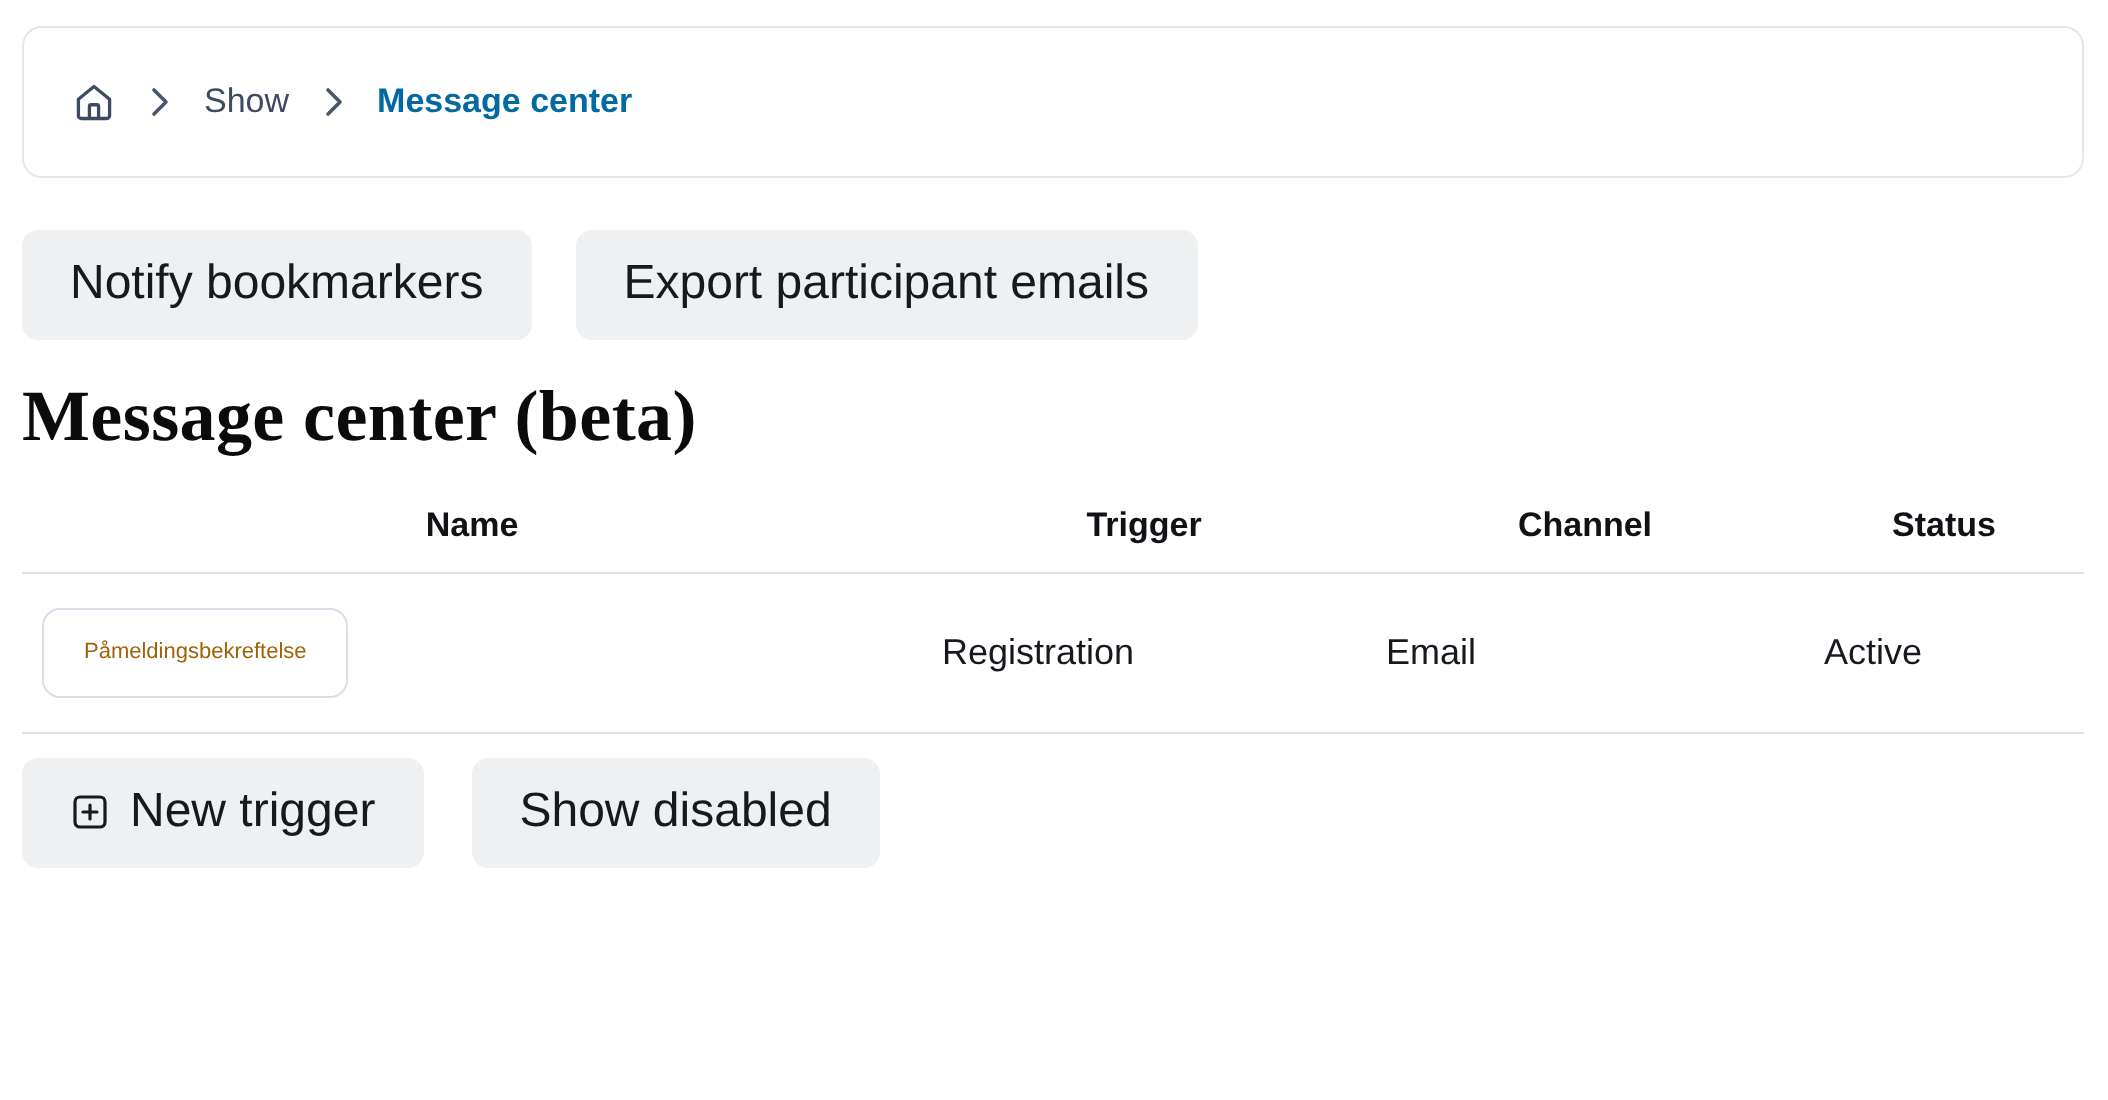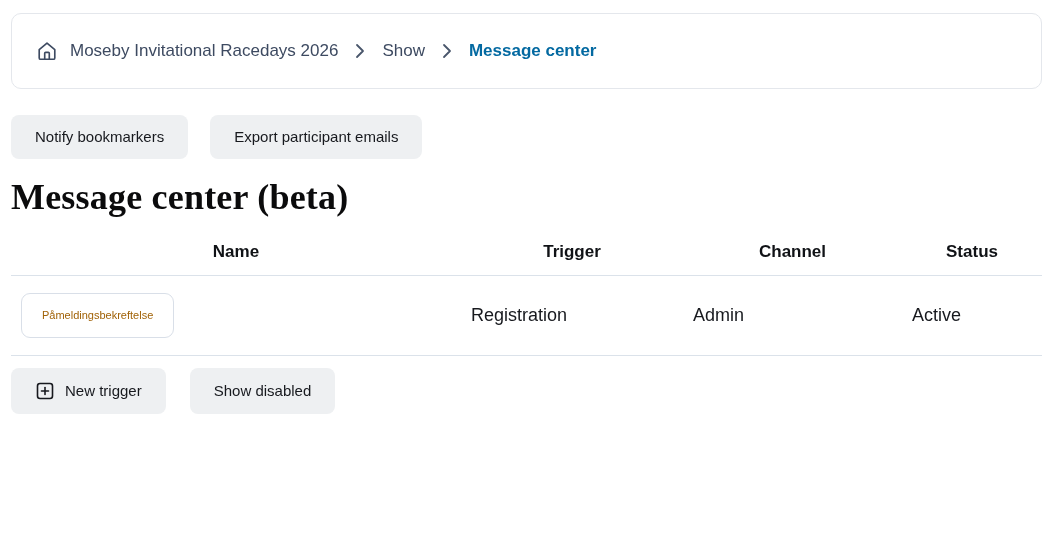"Moseby Invitational Racedays 2026" span { html: <span>Moseby Invitational Racedays 2026</span> -> none }
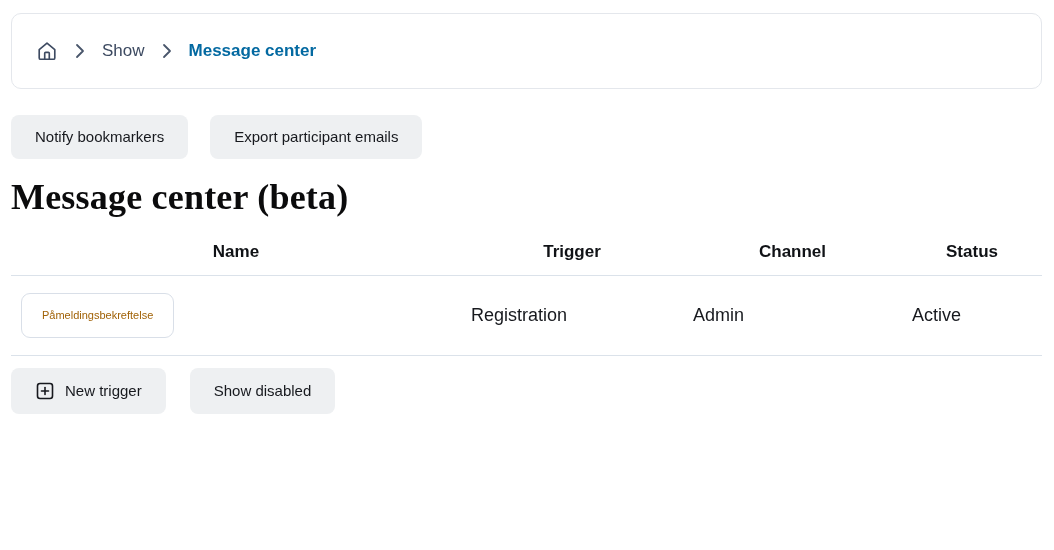"Notify bookmarkers" .btn { font-size: 15px -> 24px }
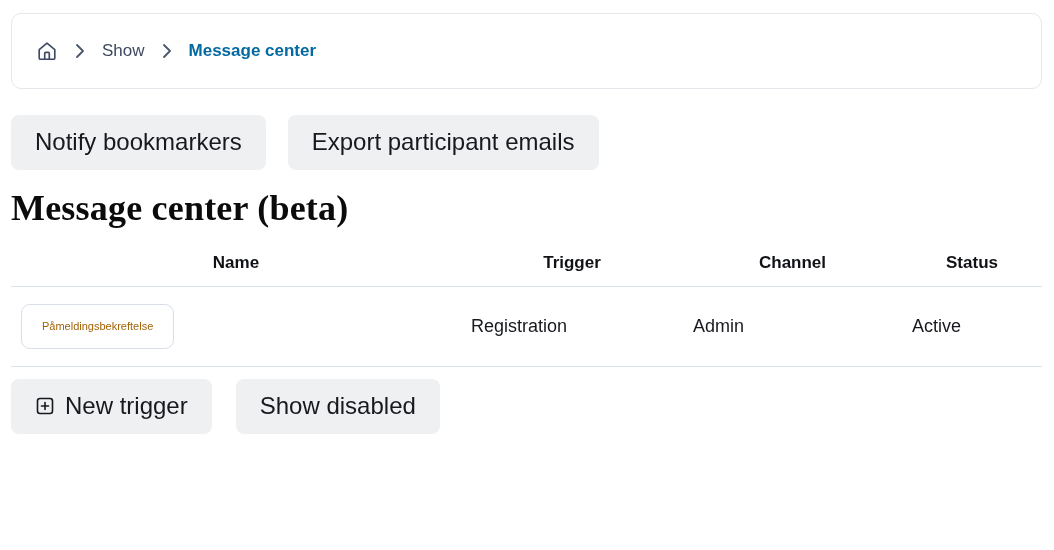"Admin" td { text: Admin -> Email }
